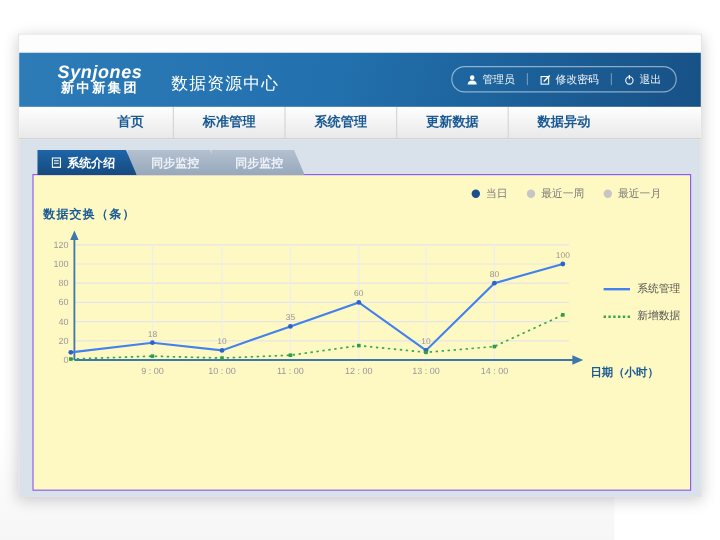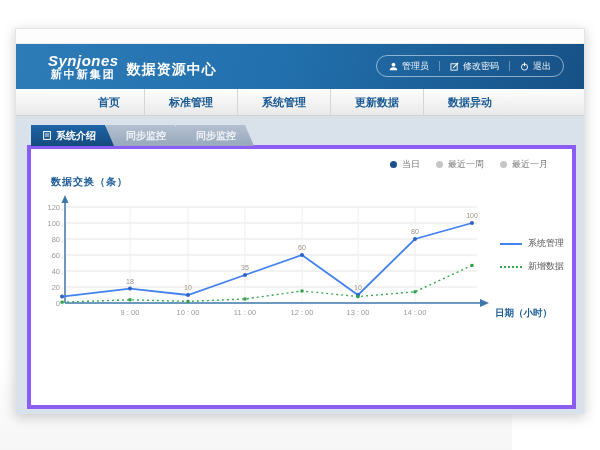"数据资源中心" .hdr-title { font-weight: bold -> normal; margin-left: 8px -> 24px }
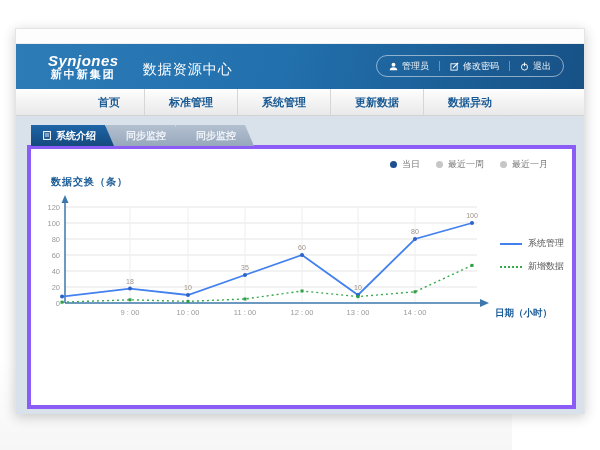"当日" .panel { background: #ffffff -> #fef9c3; border: 4px solid #8b5cf6 -> 1px solid #8b5cf6 }
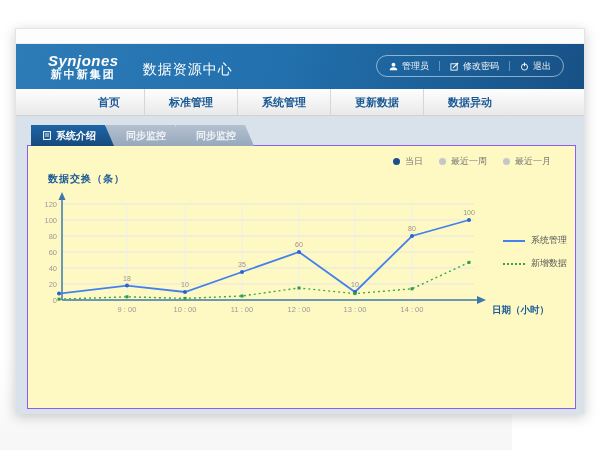"数据交换（条）" .ylabel { left: 20px -> 8px }
